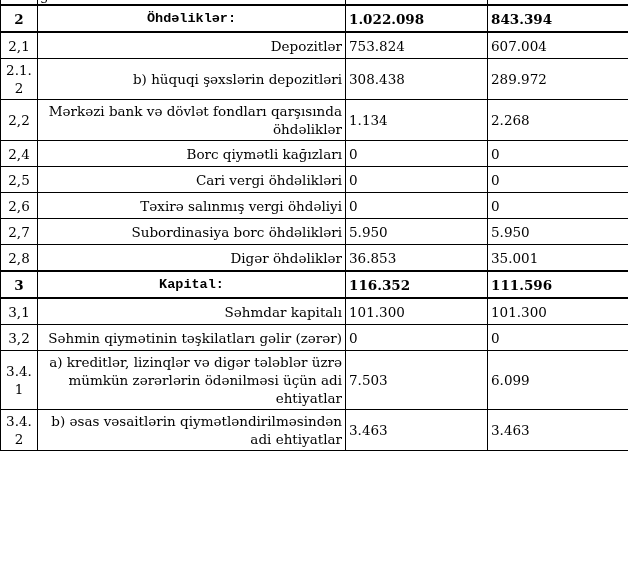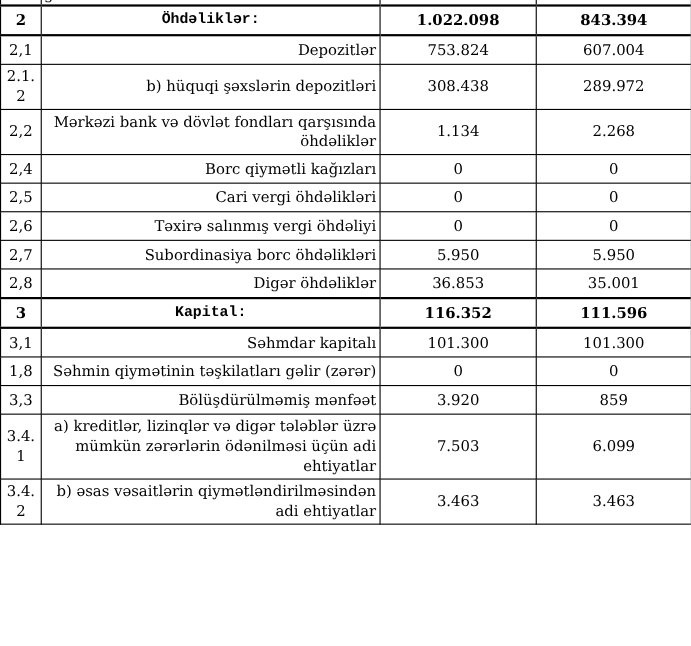"1.022.098" td.val-cell { text-align: center -> none }
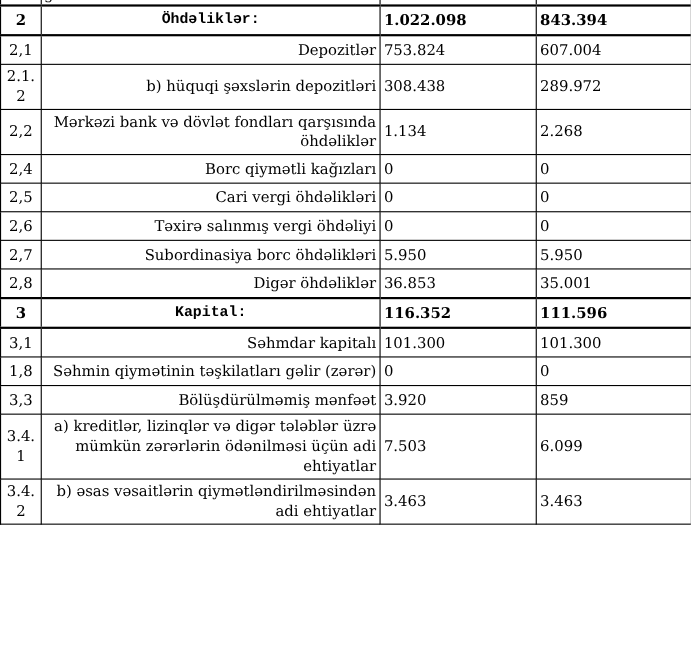"1,8" td.num-cell { text: 1,8 -> 3,2 }
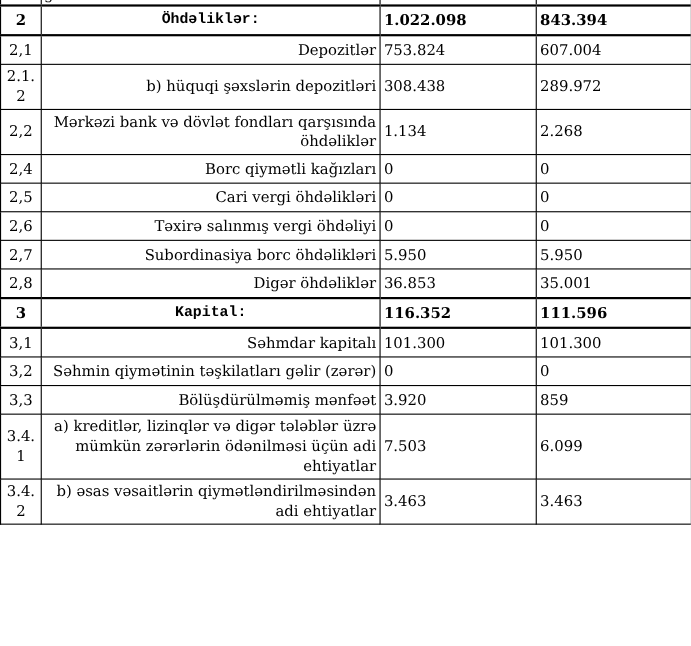"3,3" tr.data-row { html: <tr> <td>3,3</td> <td>Bölüşdürülməmiş mənfəət</td> <td>3.920</td> <td>859</td> </tr> -> none }
